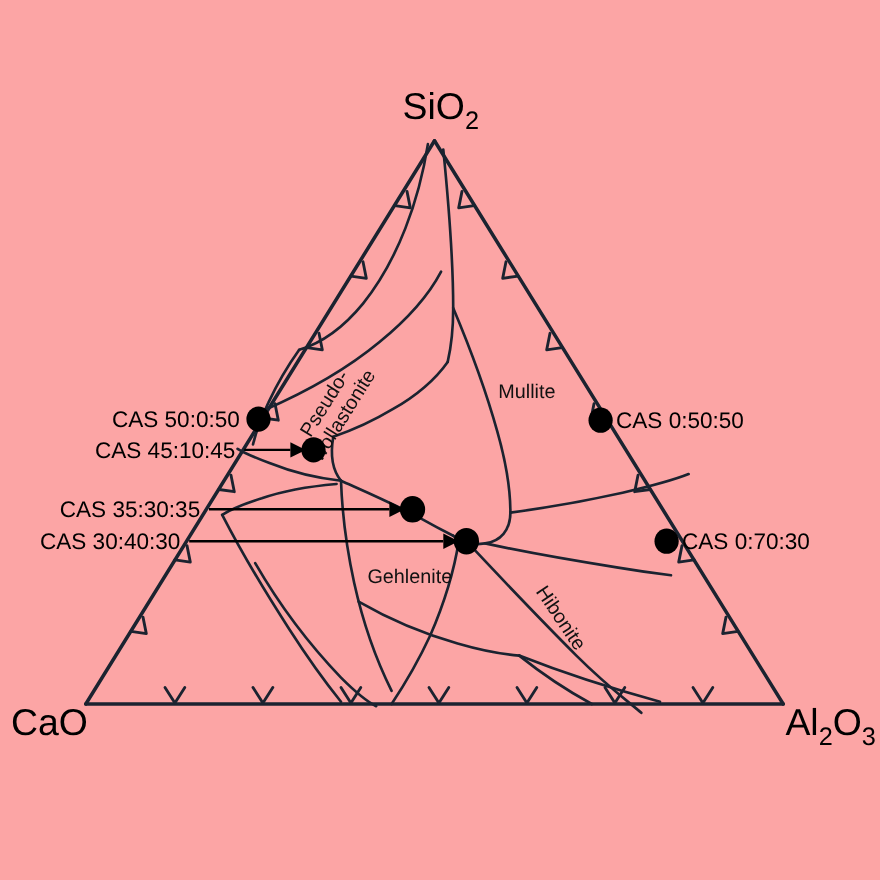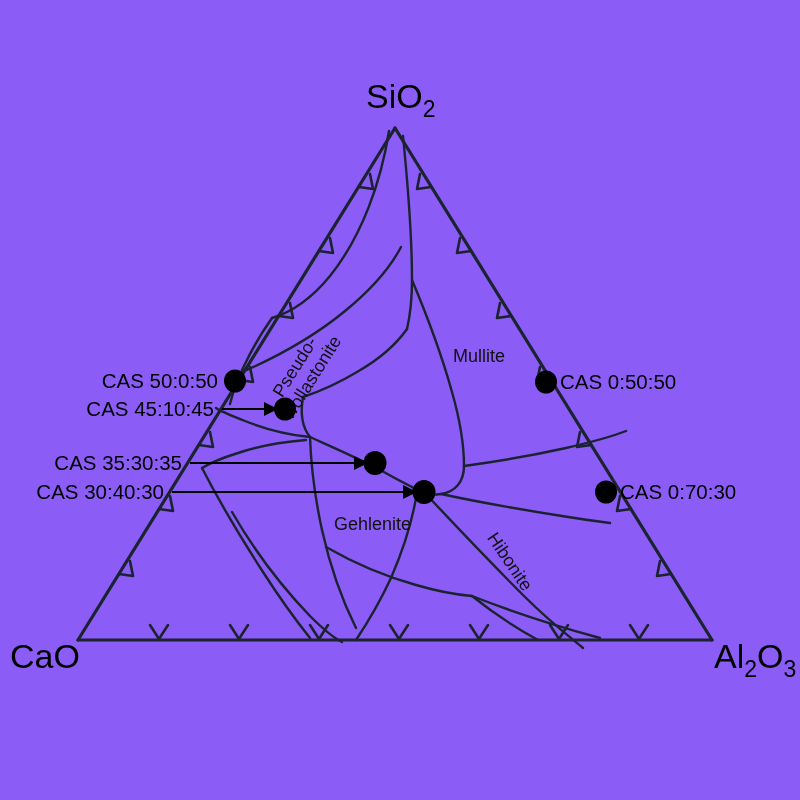"SiO2" #figure { background: #8b5cf6 -> #fca5a5 }
